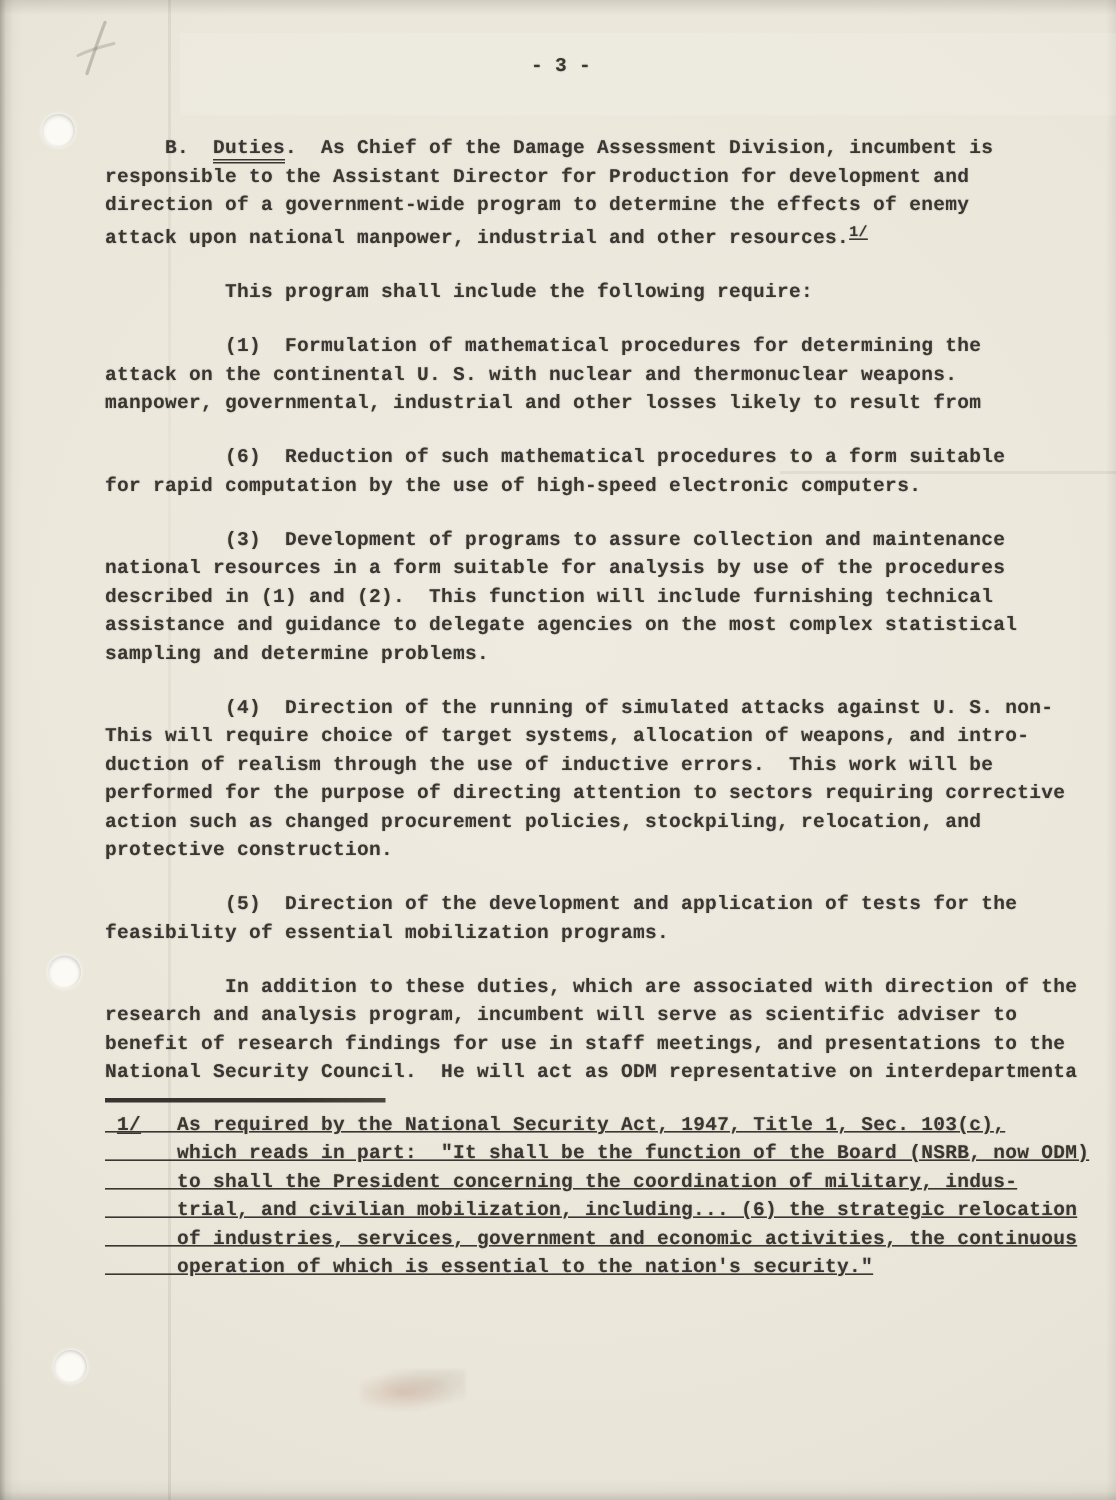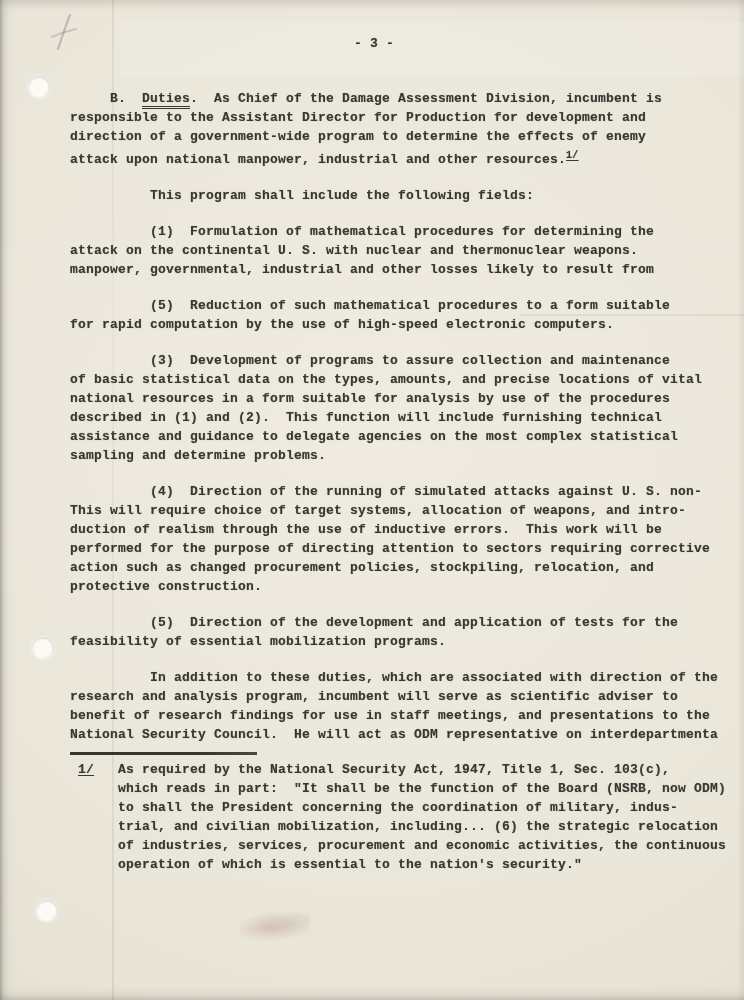"This program shall include the" span { text: fields -> require }
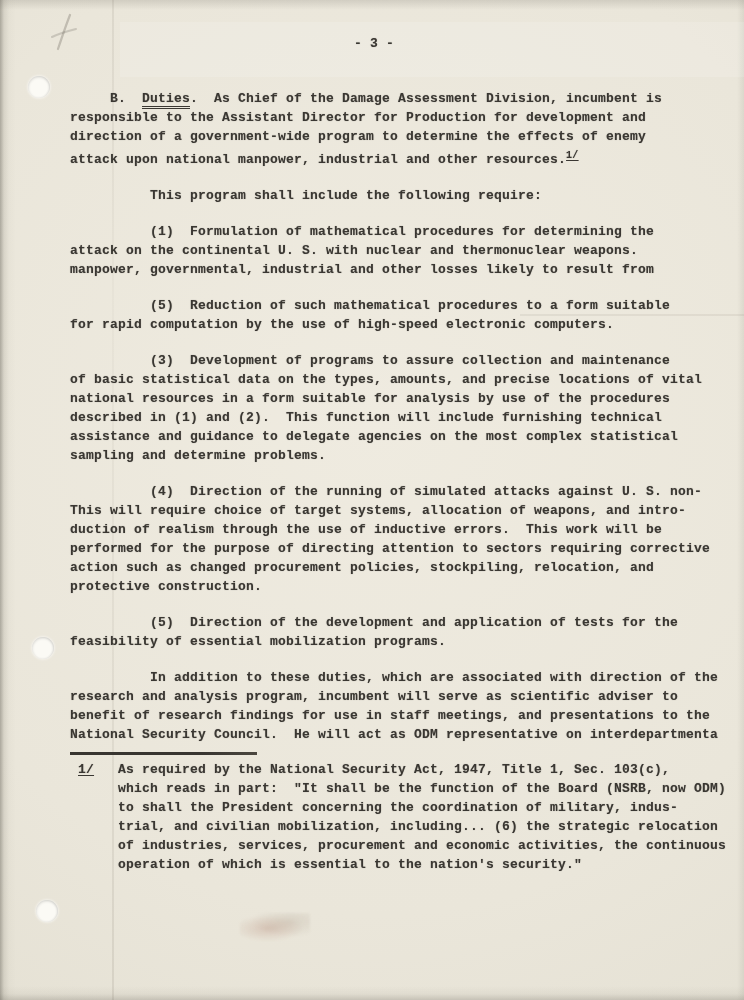"(5) Reduction of such mathematical" span { text: 5 -> 6 }
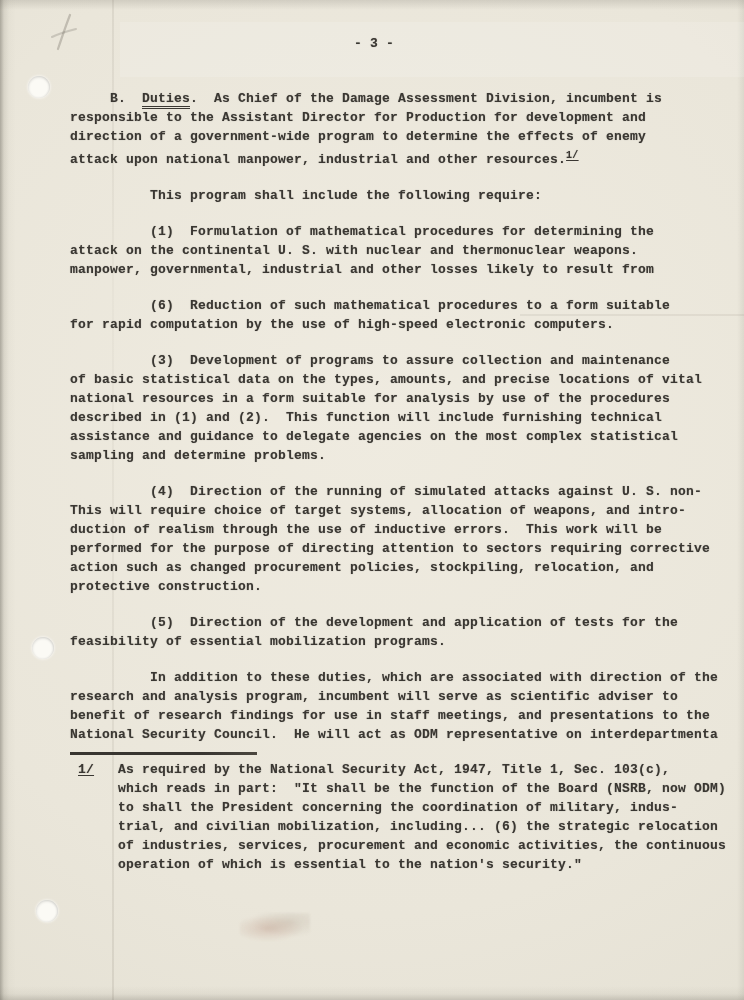"of basic statistical data on" div.line { html: <div><span>of basic statistical data on the types, amounts, and precise locations of vital</span></div> -> none }
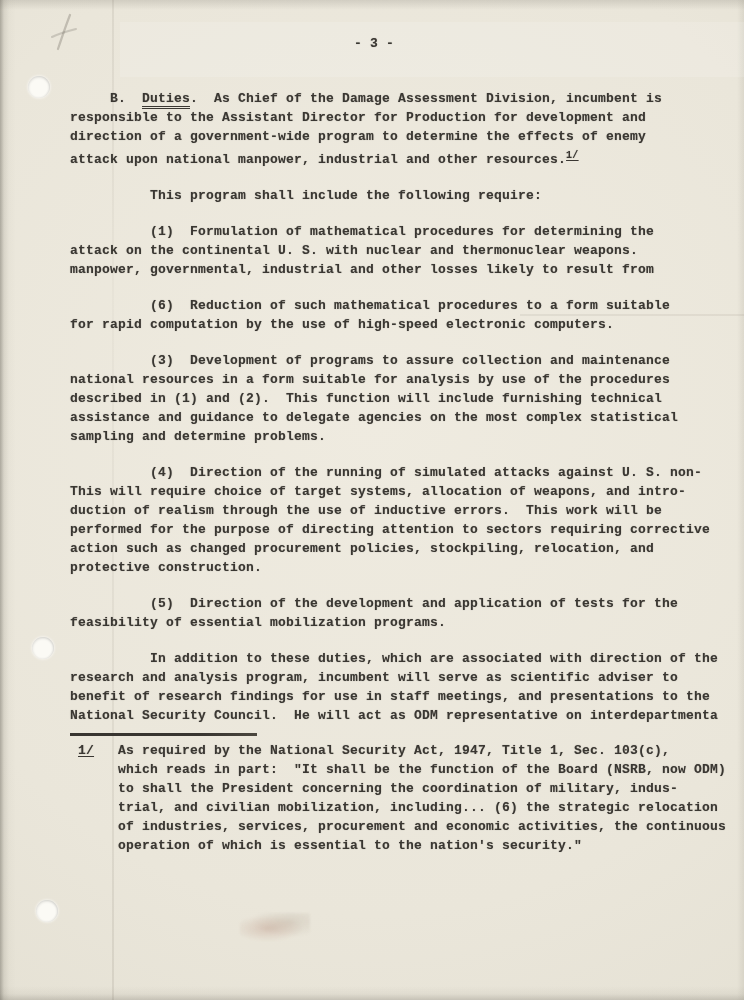"1/ As required by the" .footnote { text-decoration: none -> underline }
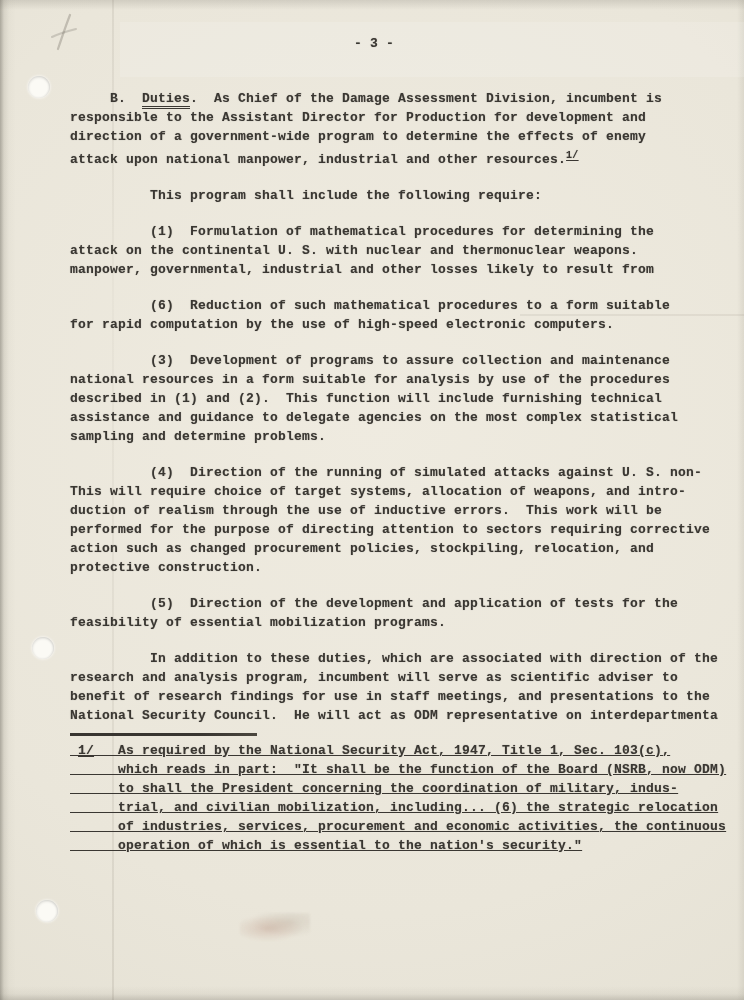"of industries, services, procurement and" span { text: procurement -> government }
